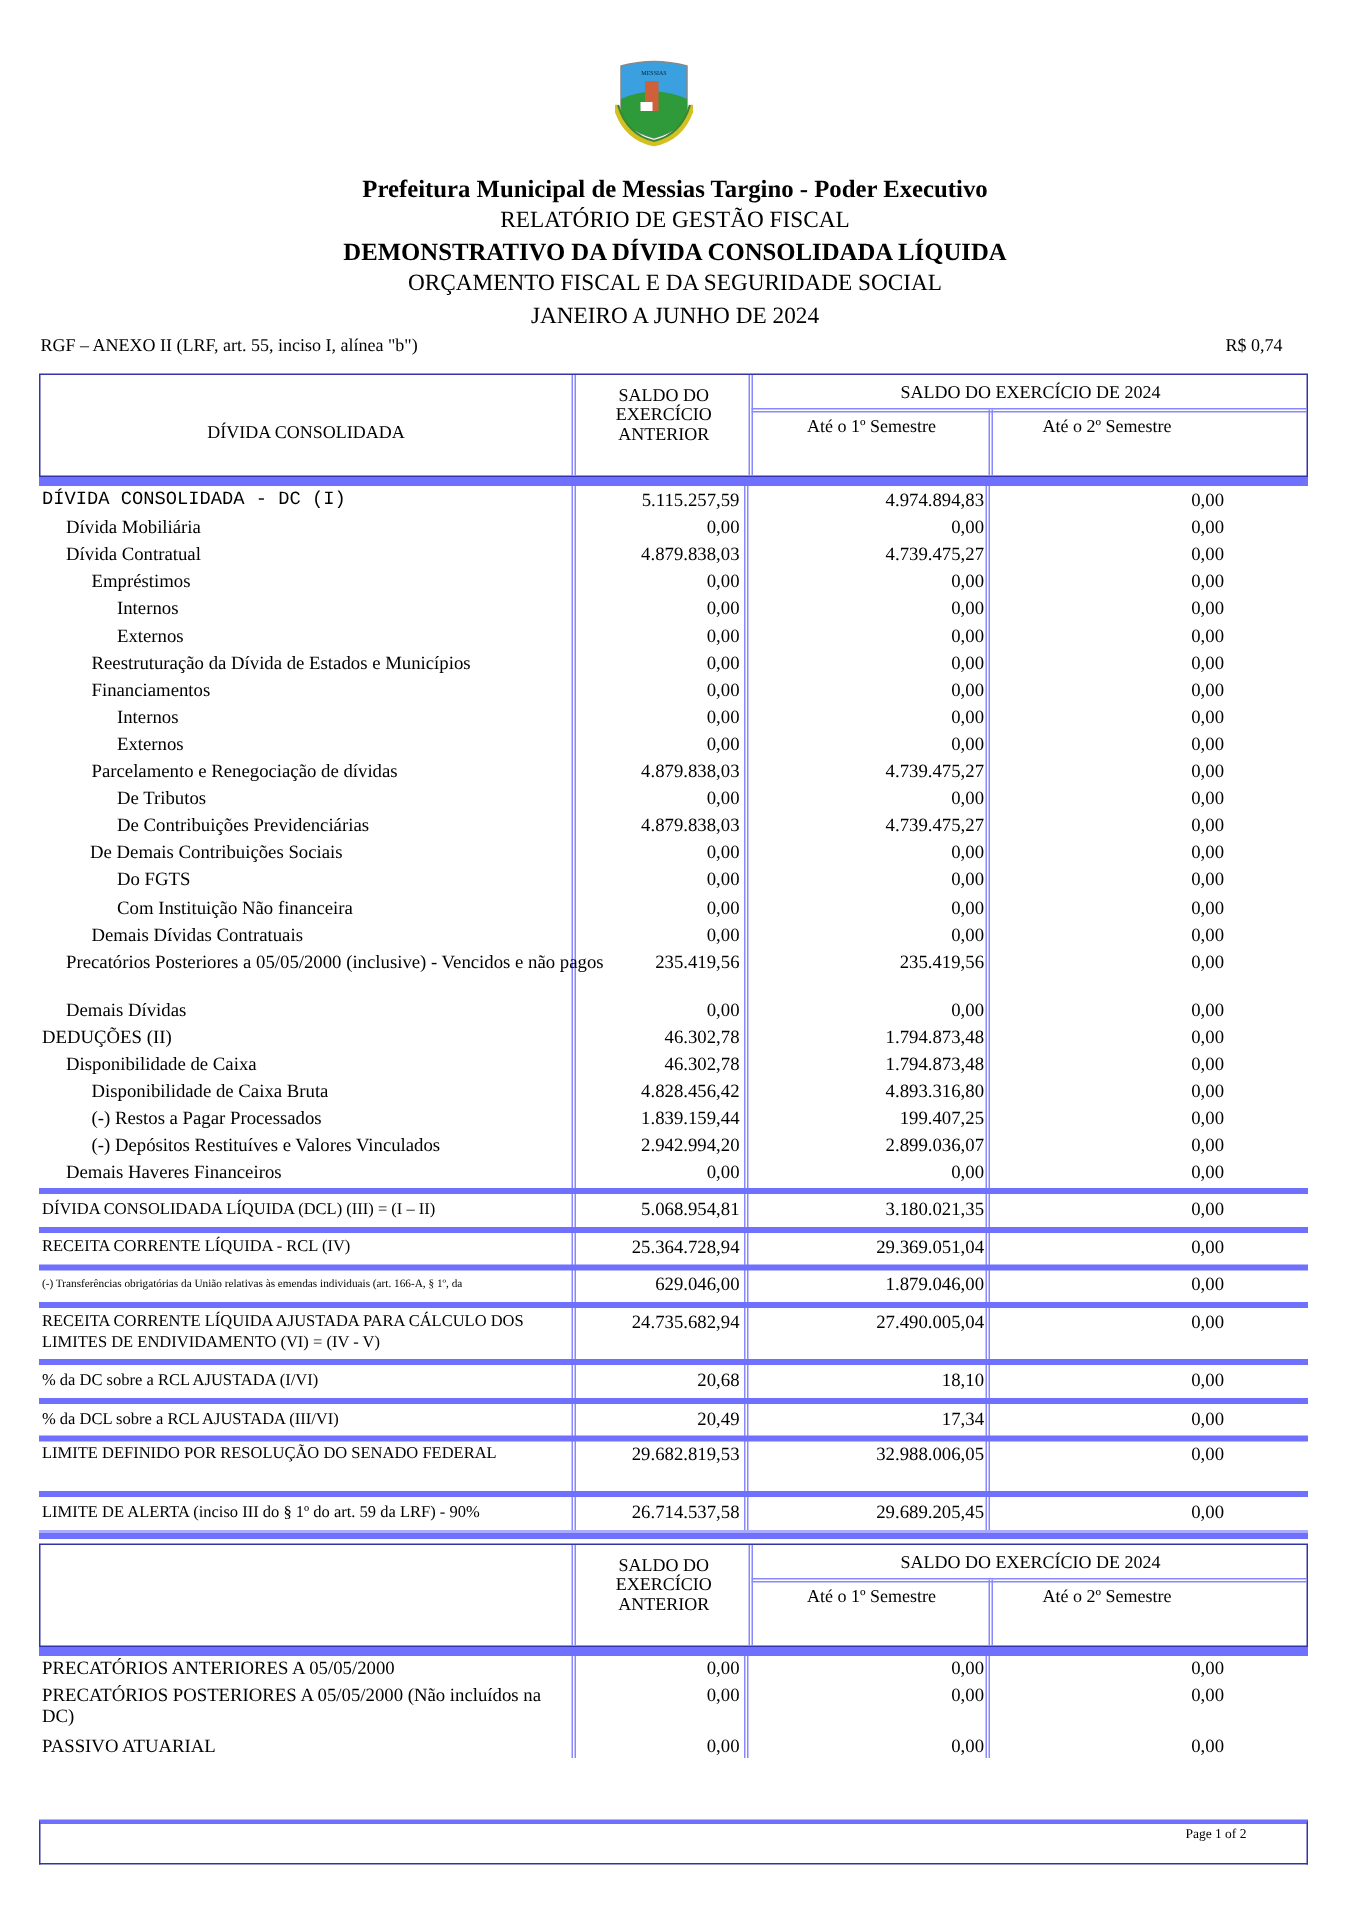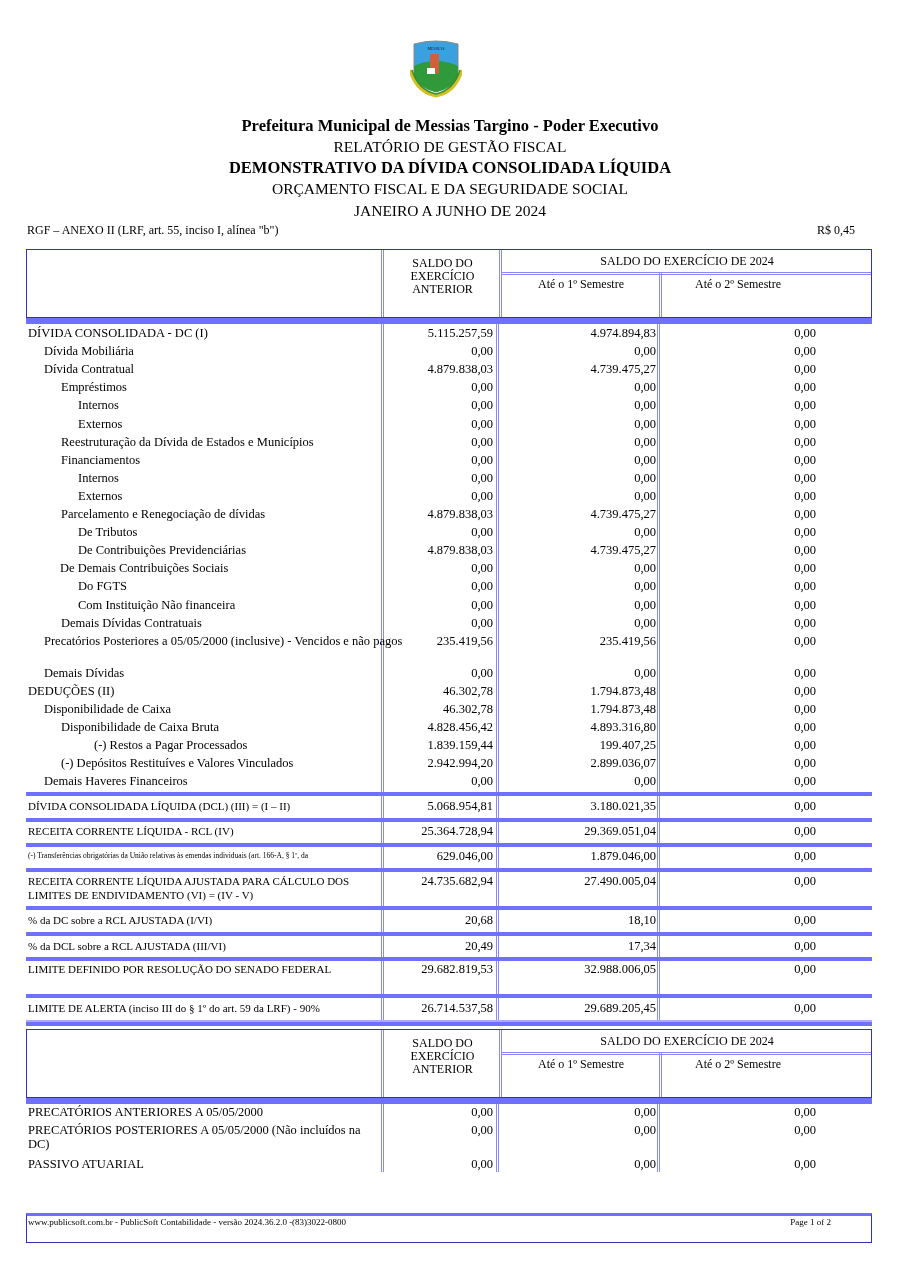"R$ 0,45" div.sub { text: 0,45 -> 0,74 }
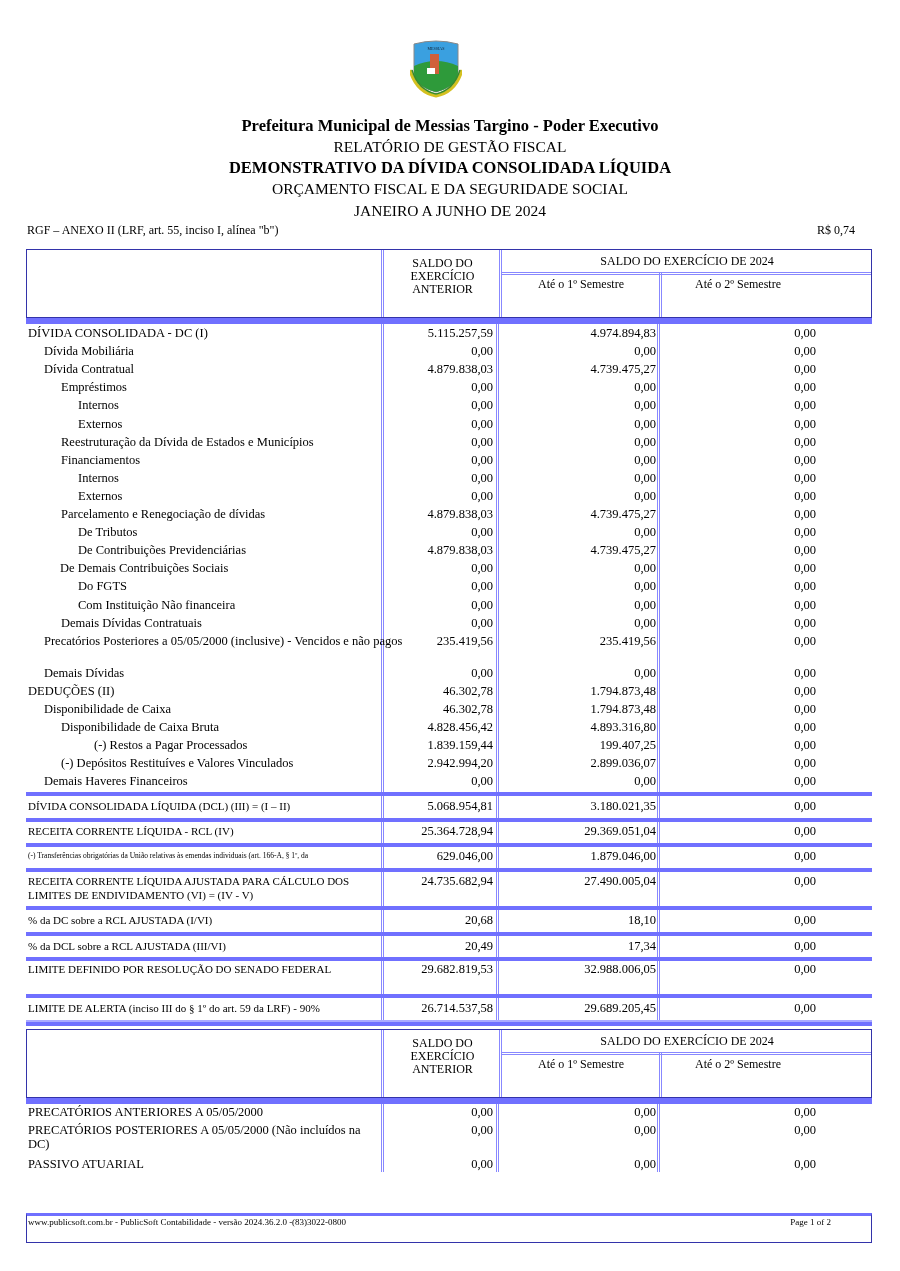"DÍVIDA CONSOLIDADA" div.th-cell { html: none -> <div>DÍVIDA CONSOLIDADA</div> }
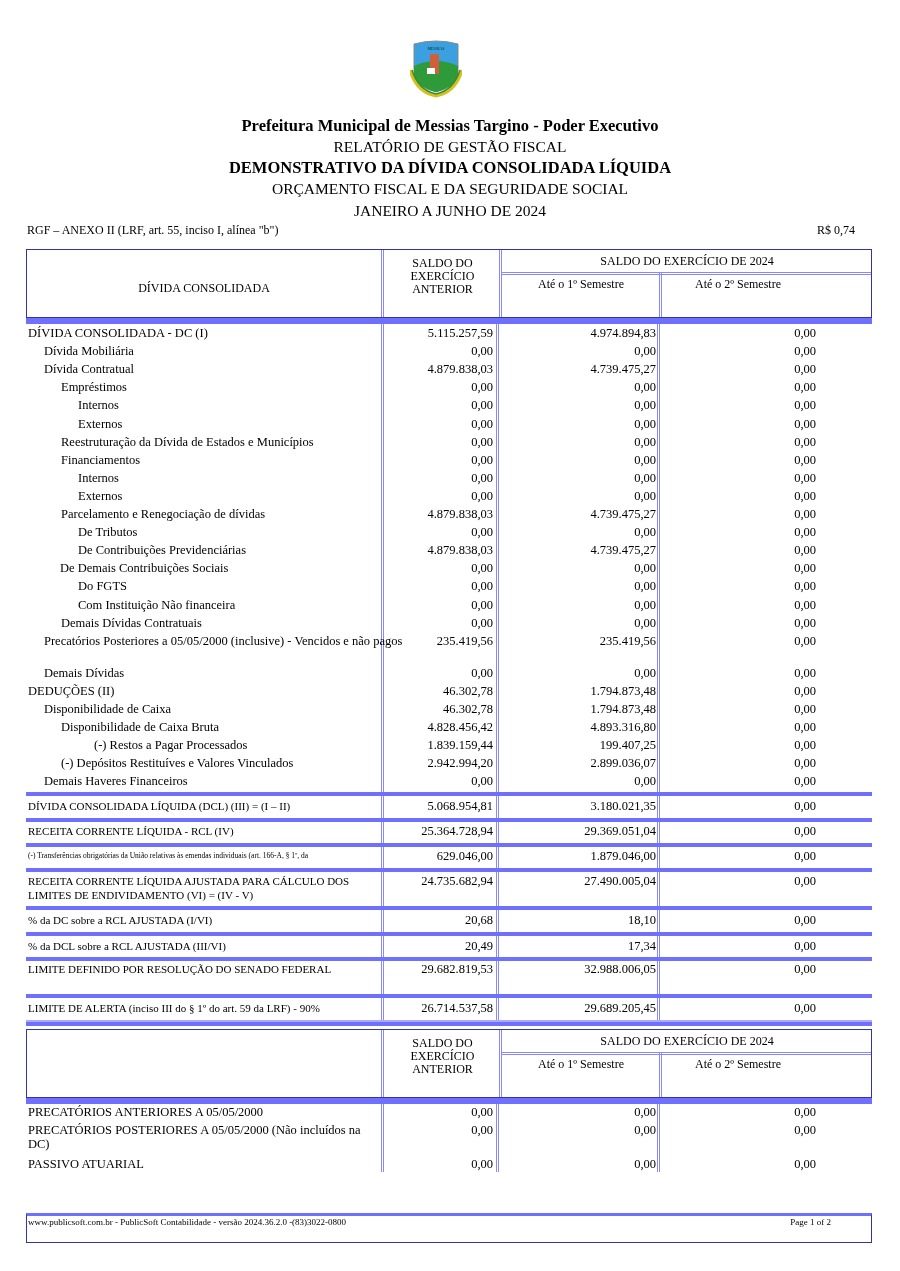"DÍVIDA CONSOLIDADA - DC (I)" div.lbl { font-family: none -> Liberation Mono, monospace }
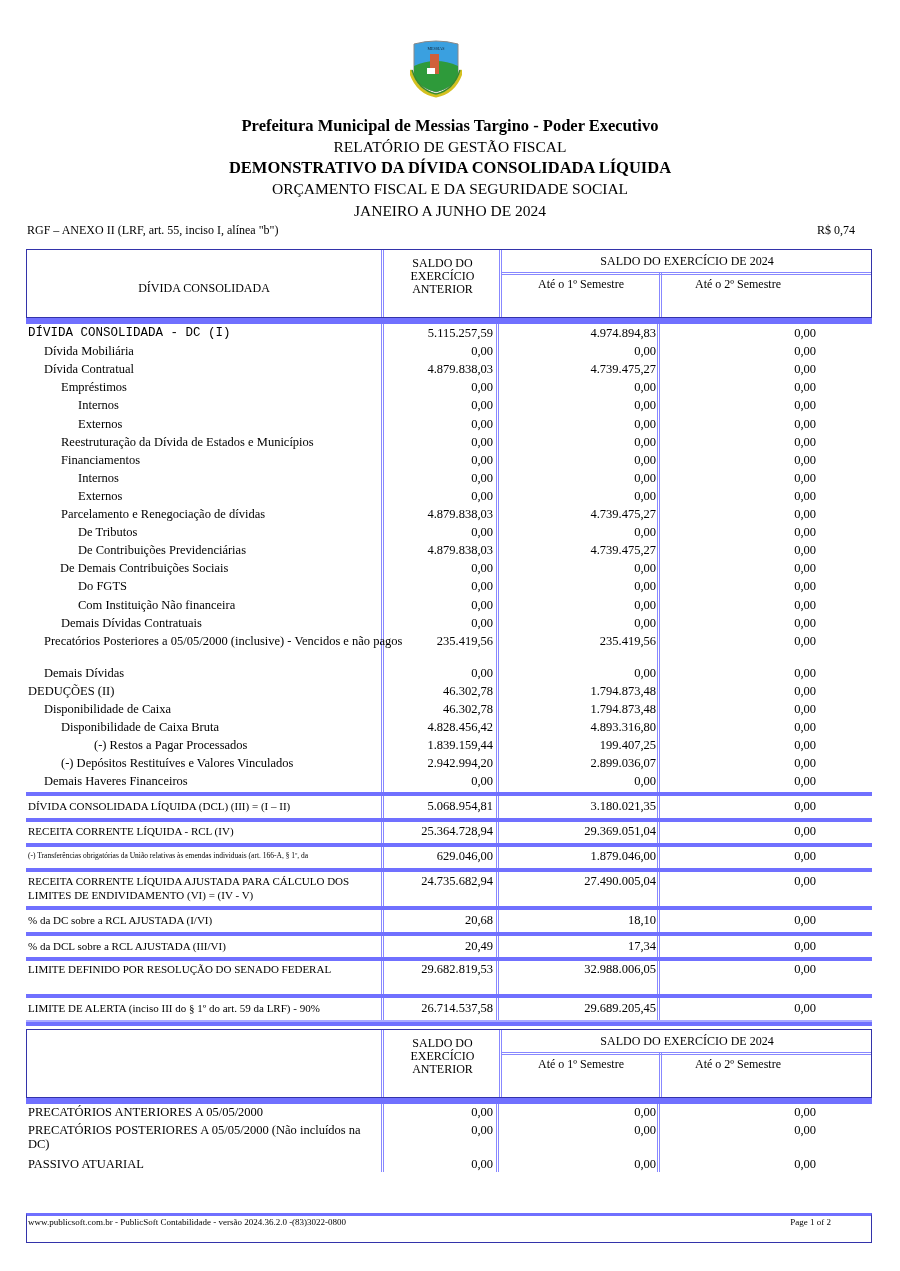"(-) Restos a Pagar Processados" div.lbl { margin-left: 33px -> none }
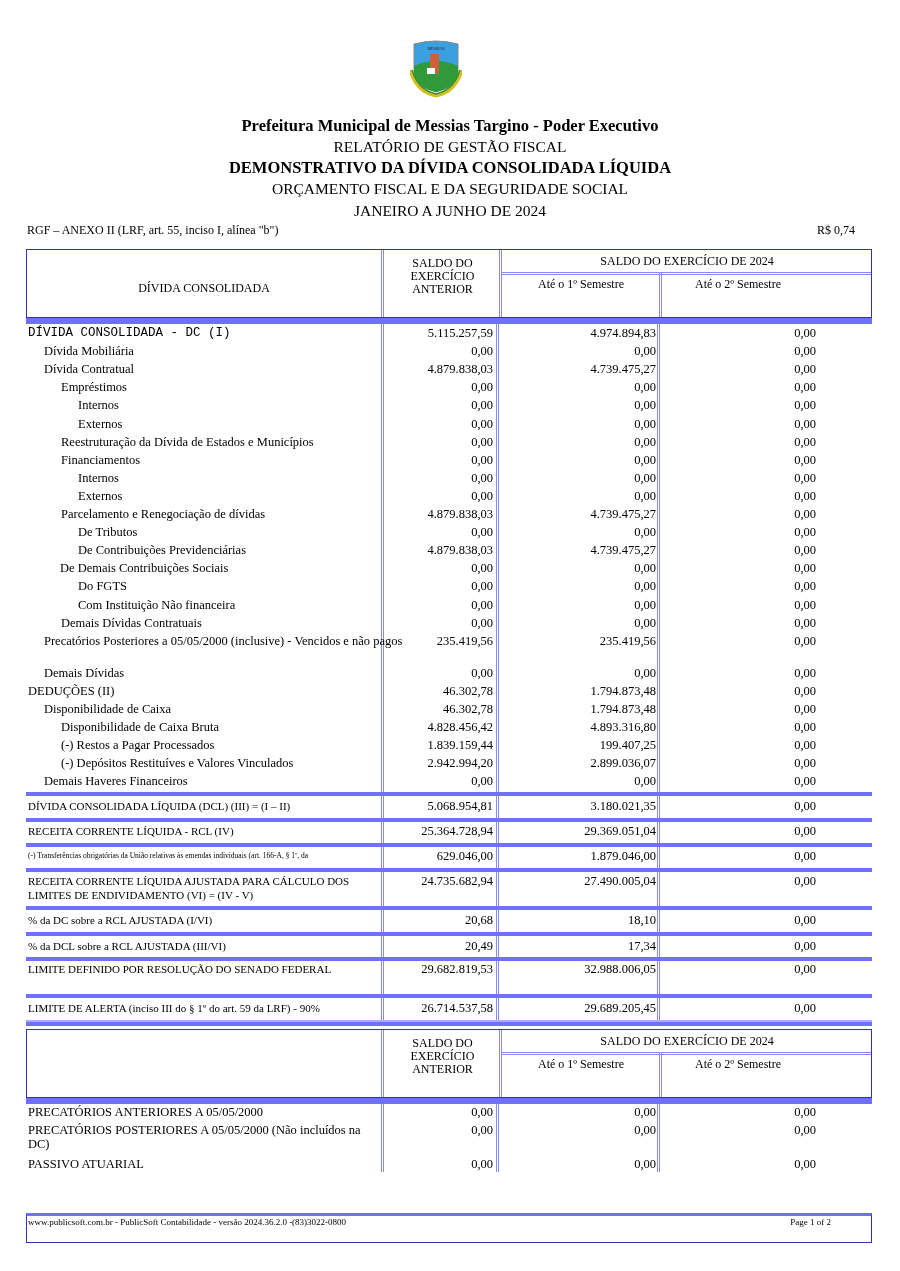"www.publicsoft.com.br - PublicSoft" div { html: <div>www.publicsoft.com.br - PublicSoft Contabilidade - versão 2024.36.2.0 -(83)3022-0800</div> -> none }
